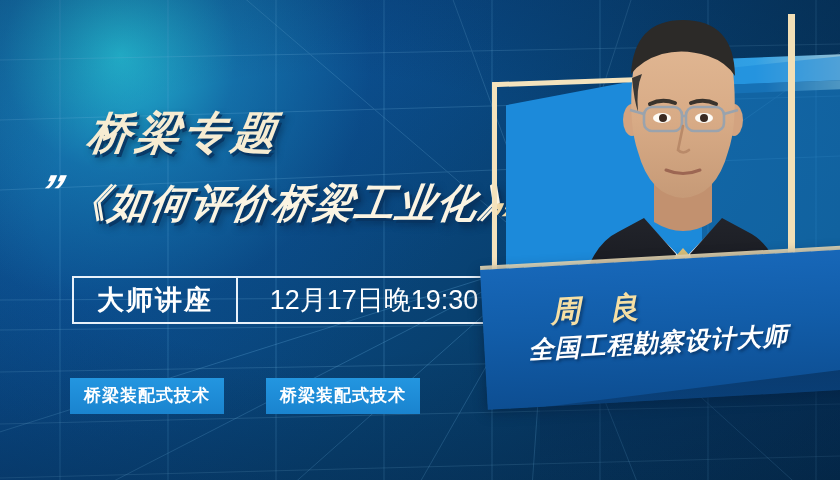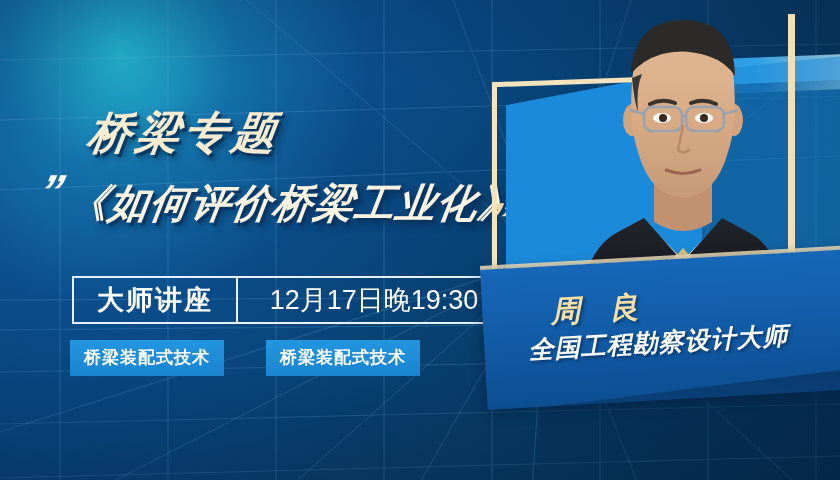"桥梁装配式技术" .tag { margin-top: none -> 38px }
